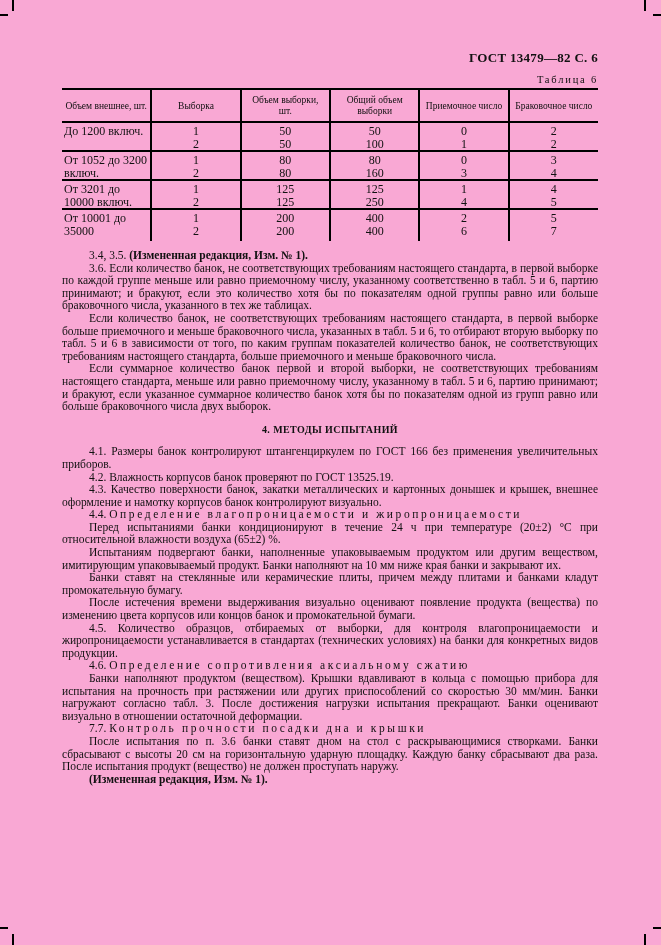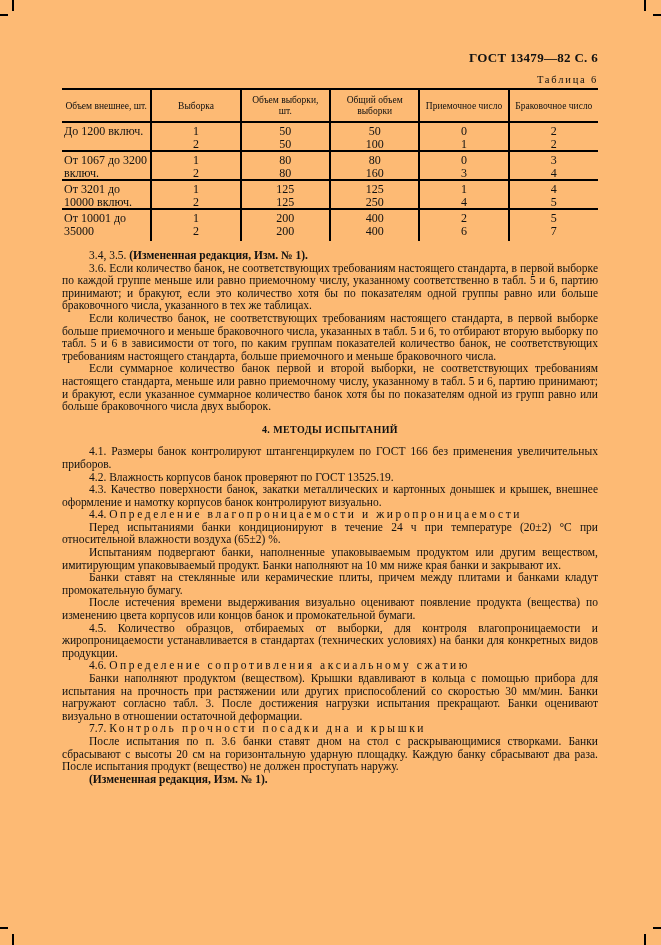"ГОСТ 13479—82 С. 6" .page { background: #fdba74 -> #f9a8d4 }
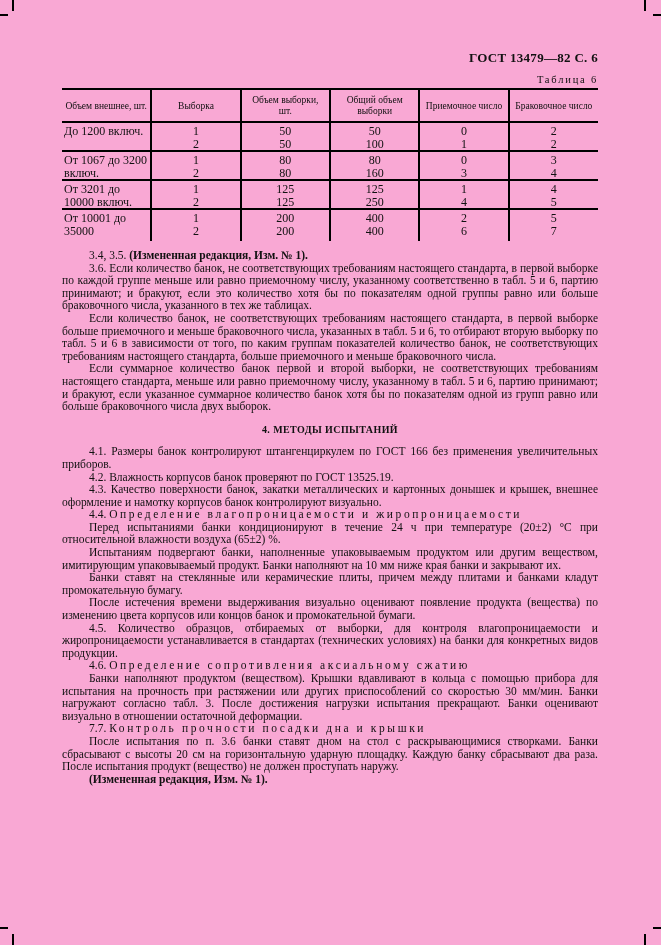"От 1067 до 3200 включ." td.party { text: 1067 -> 1052 }
